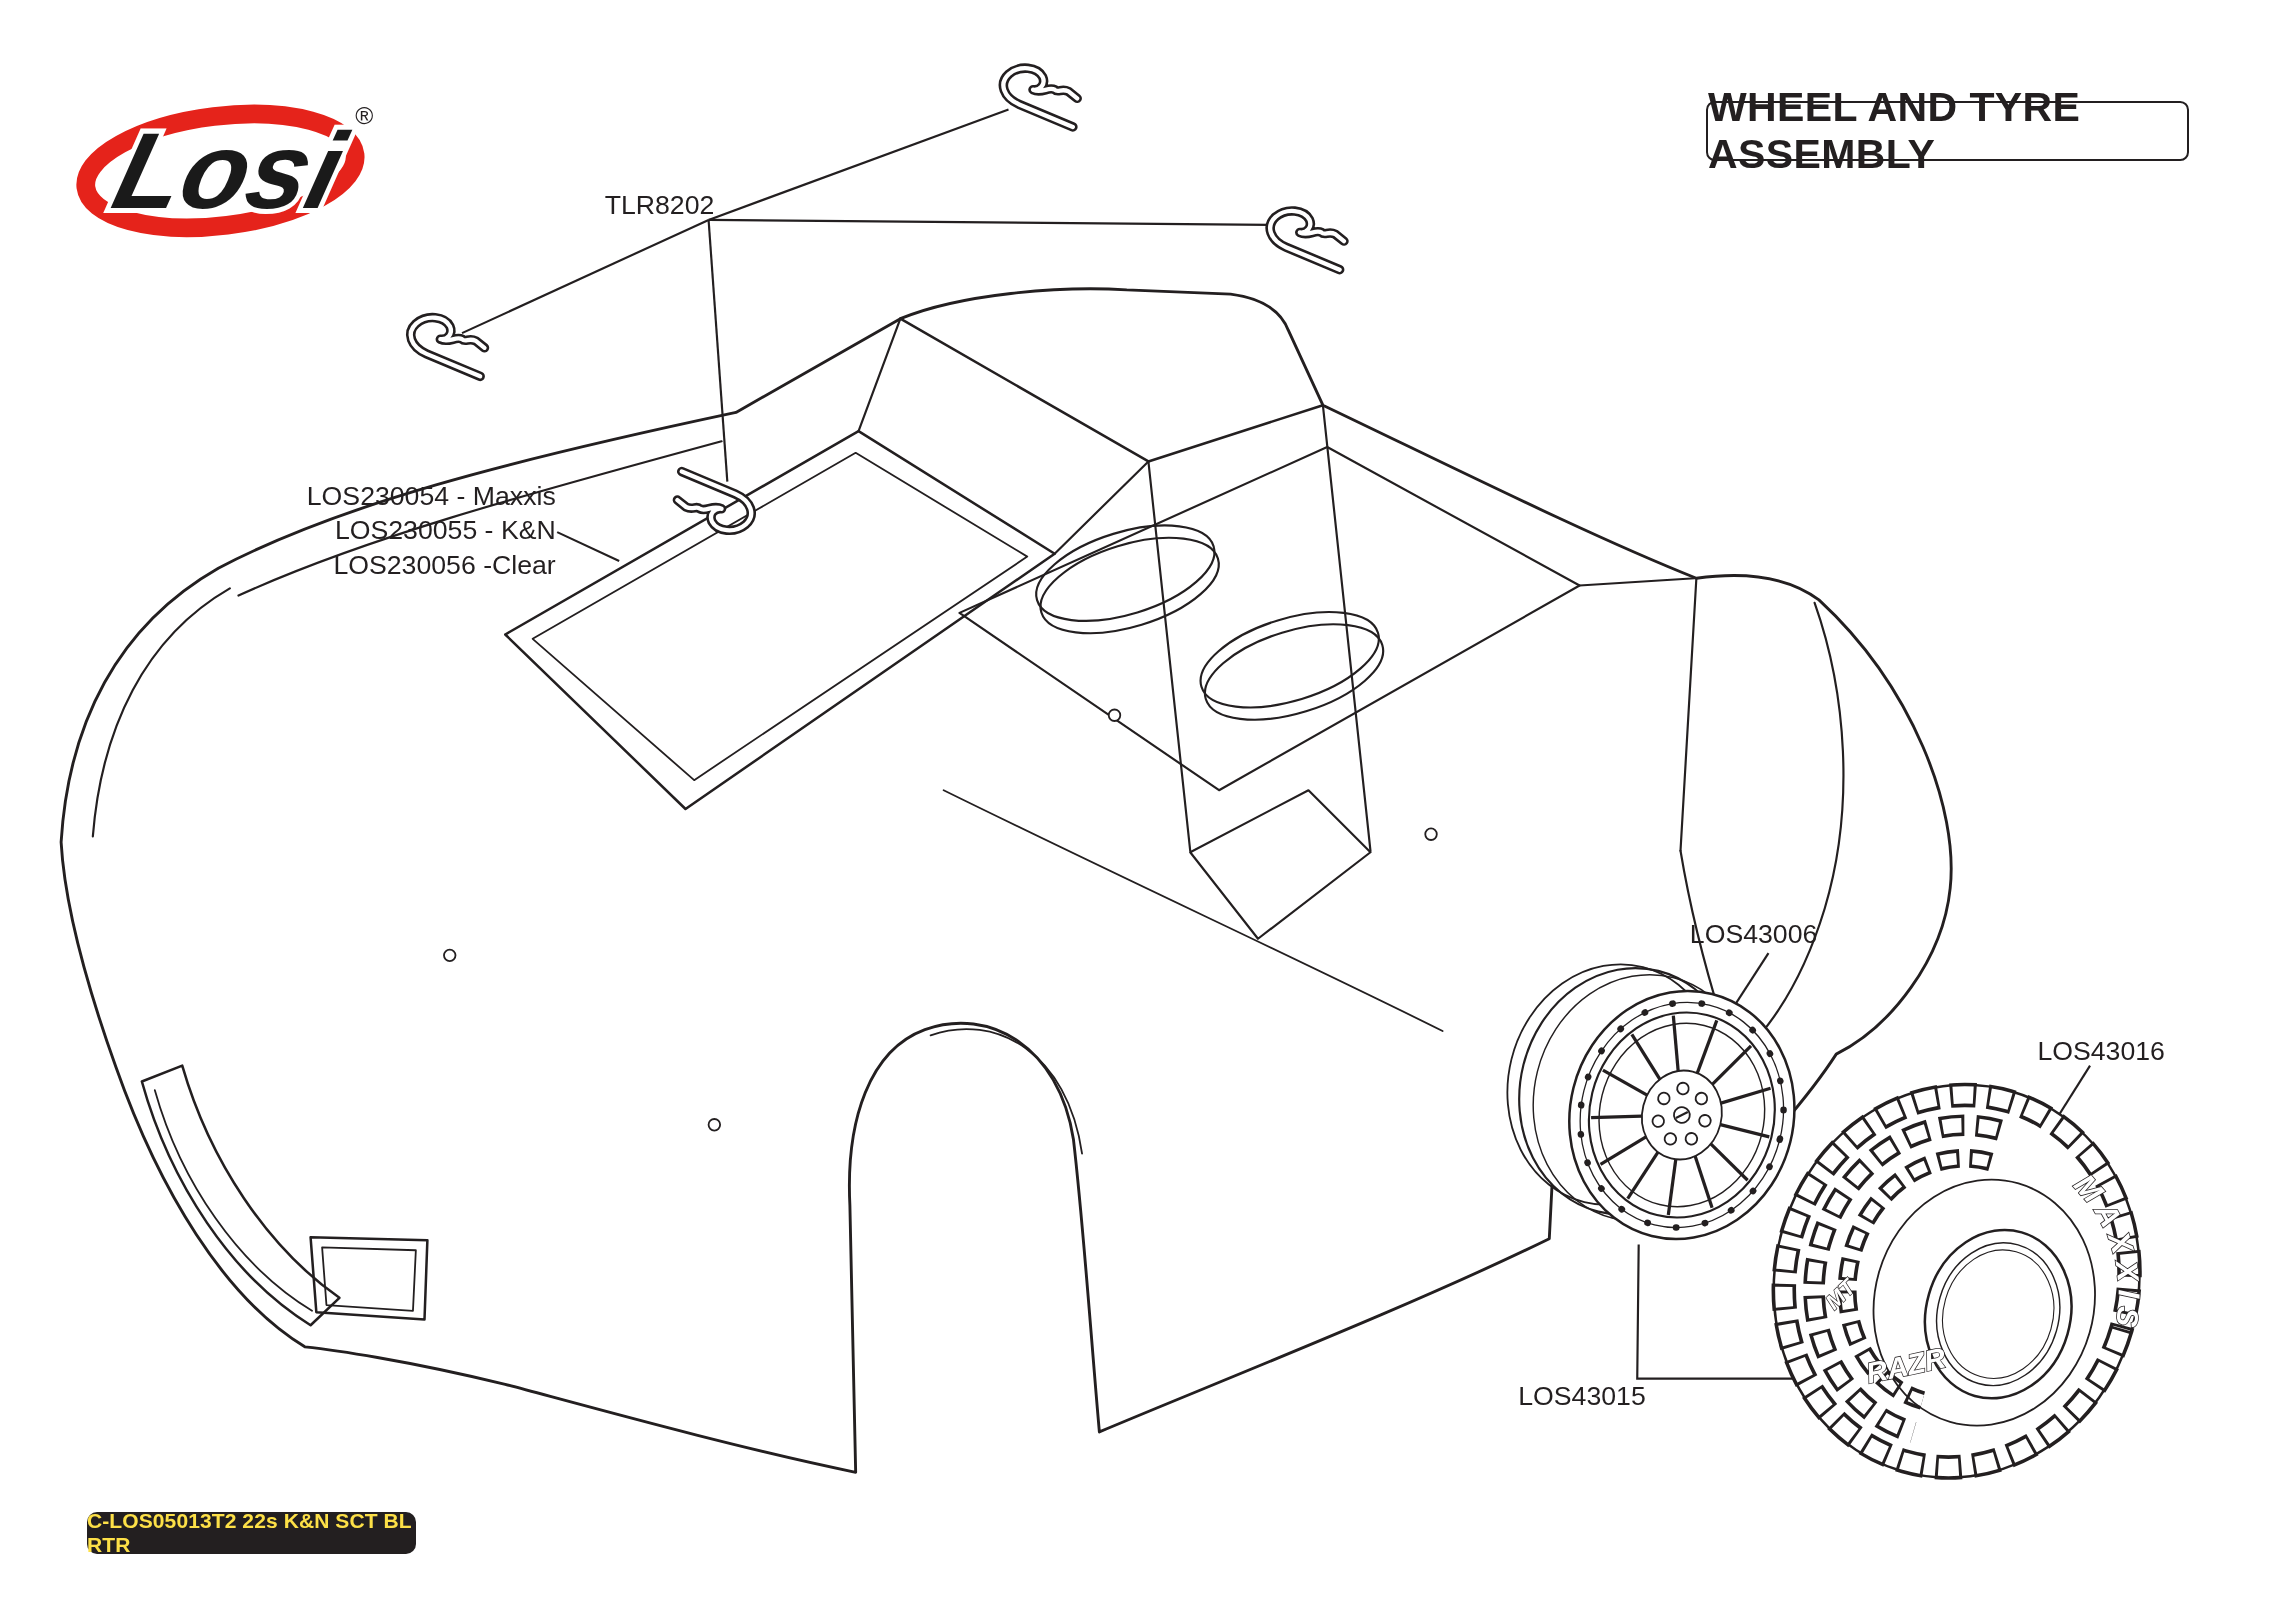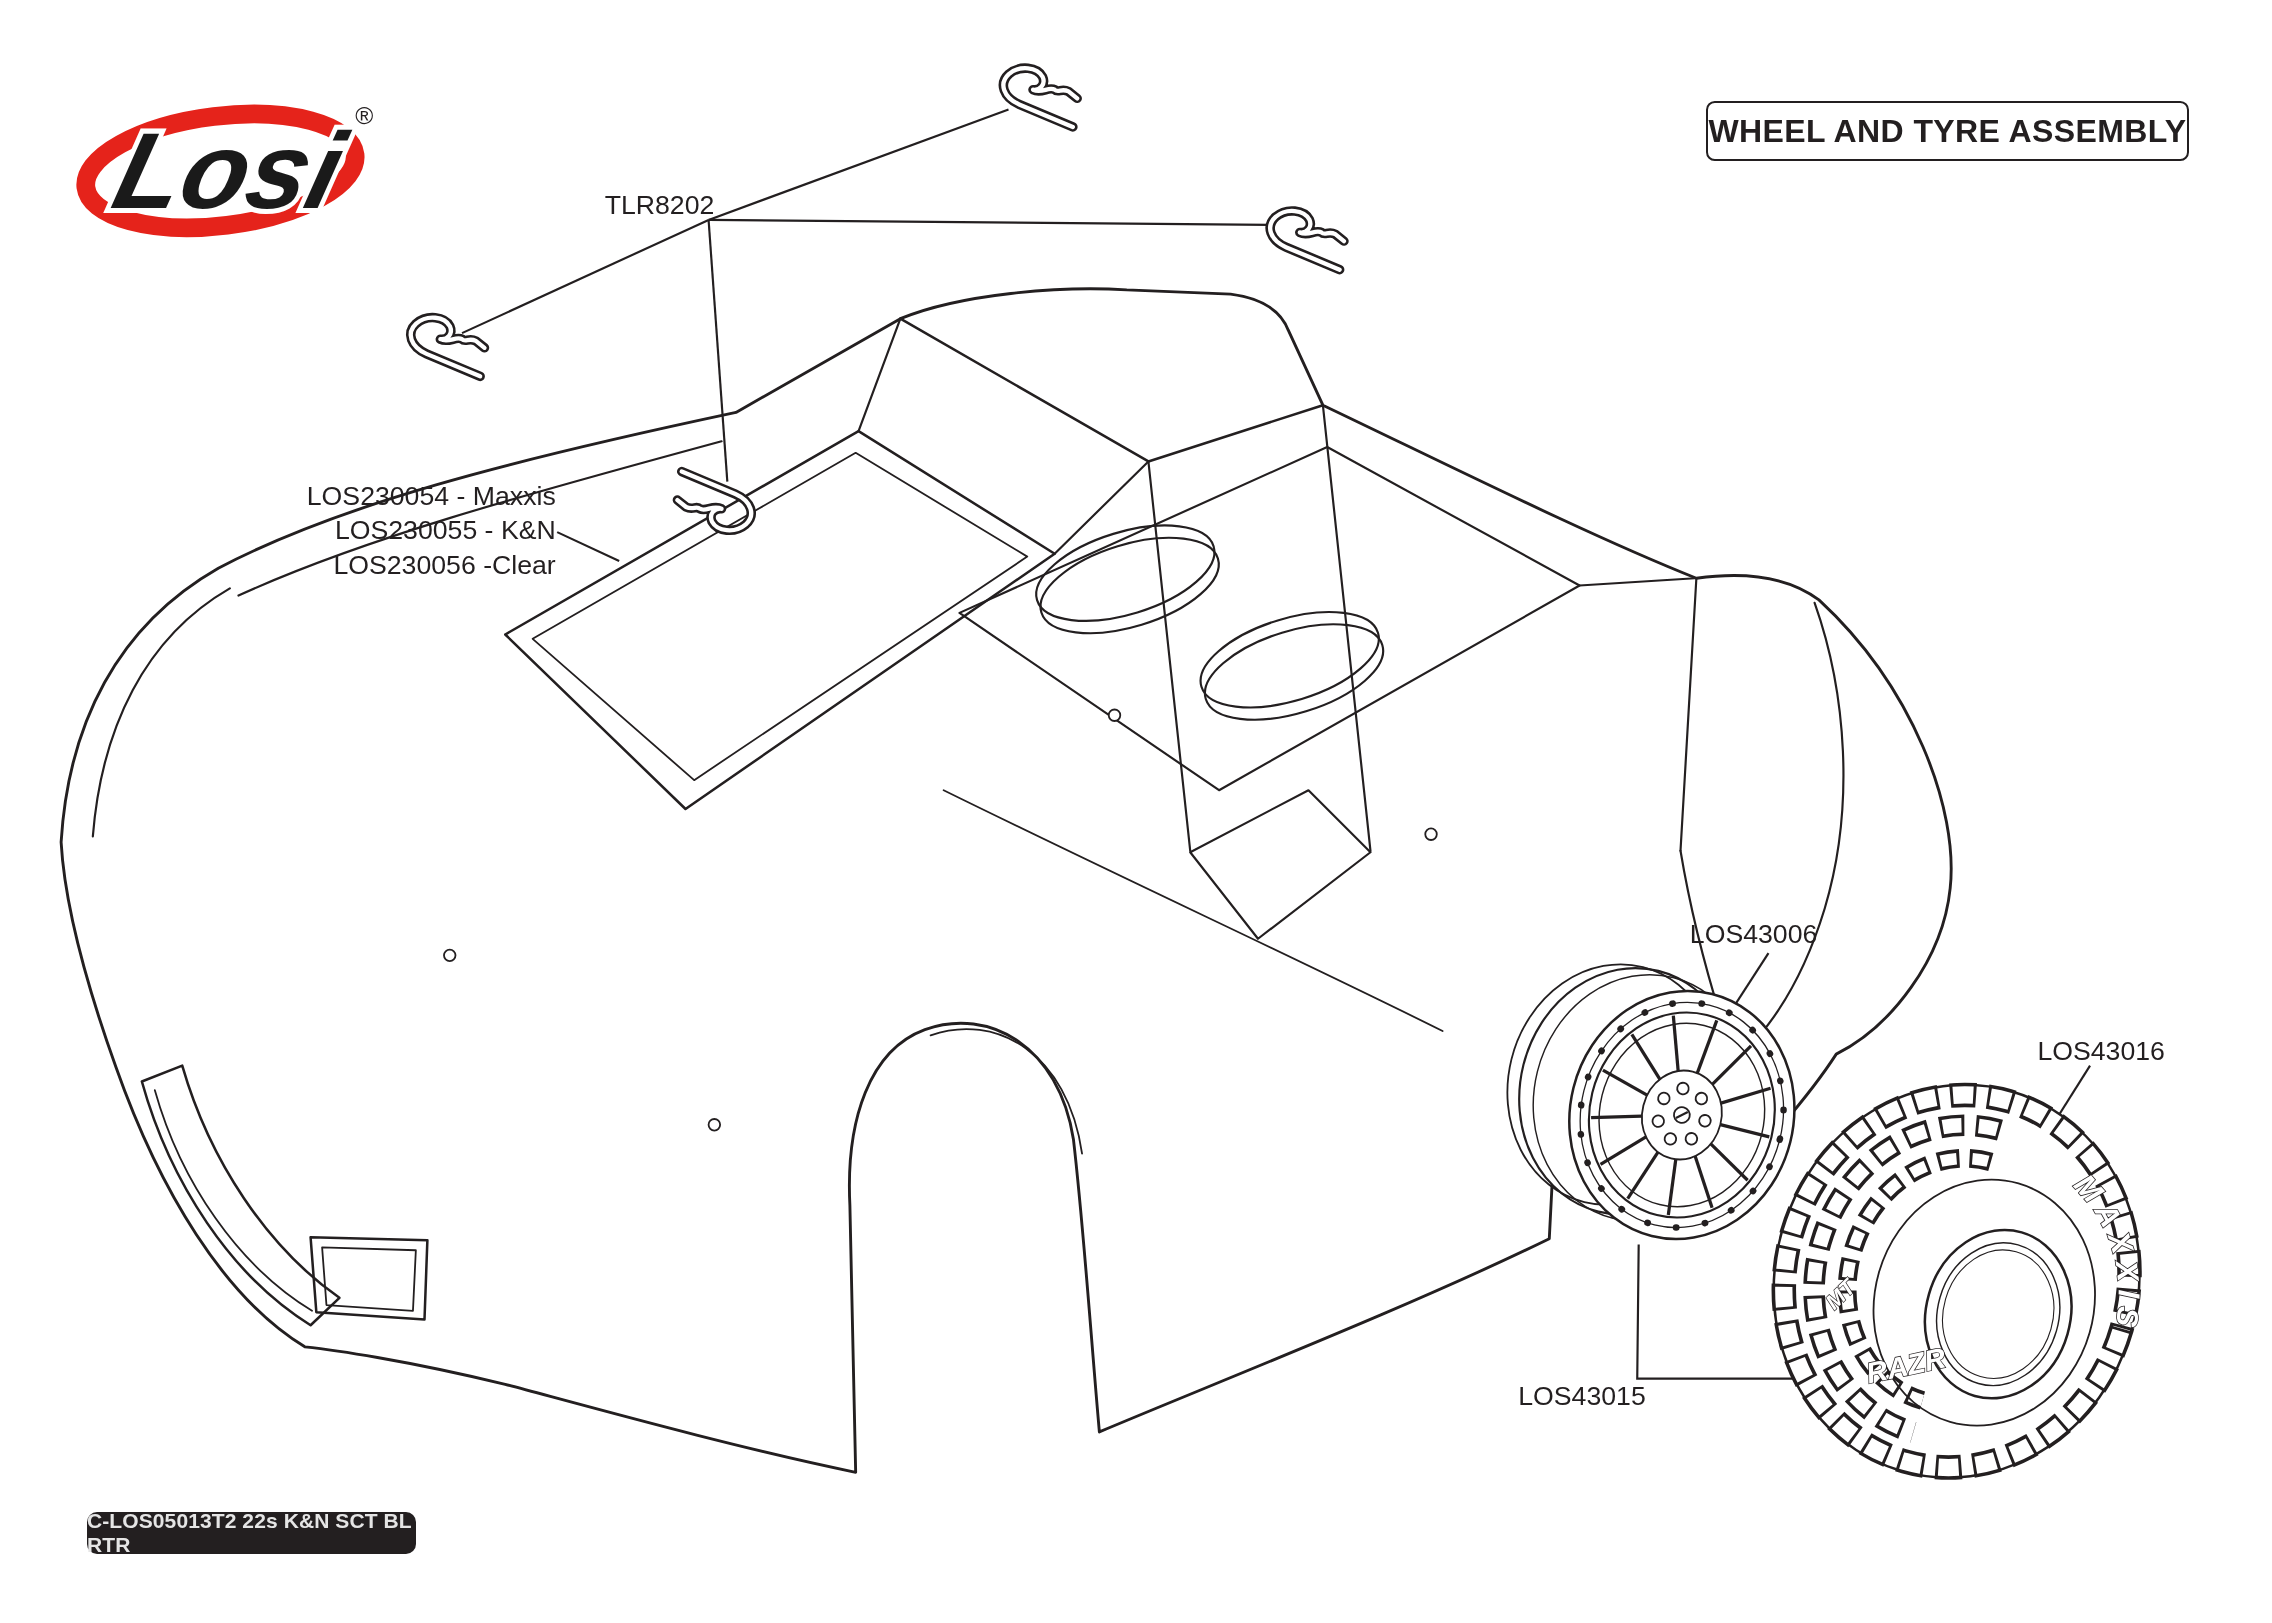"WHEEL AND TYRE ASSEMBLY" .title-box { font-size: 32px -> 41px }
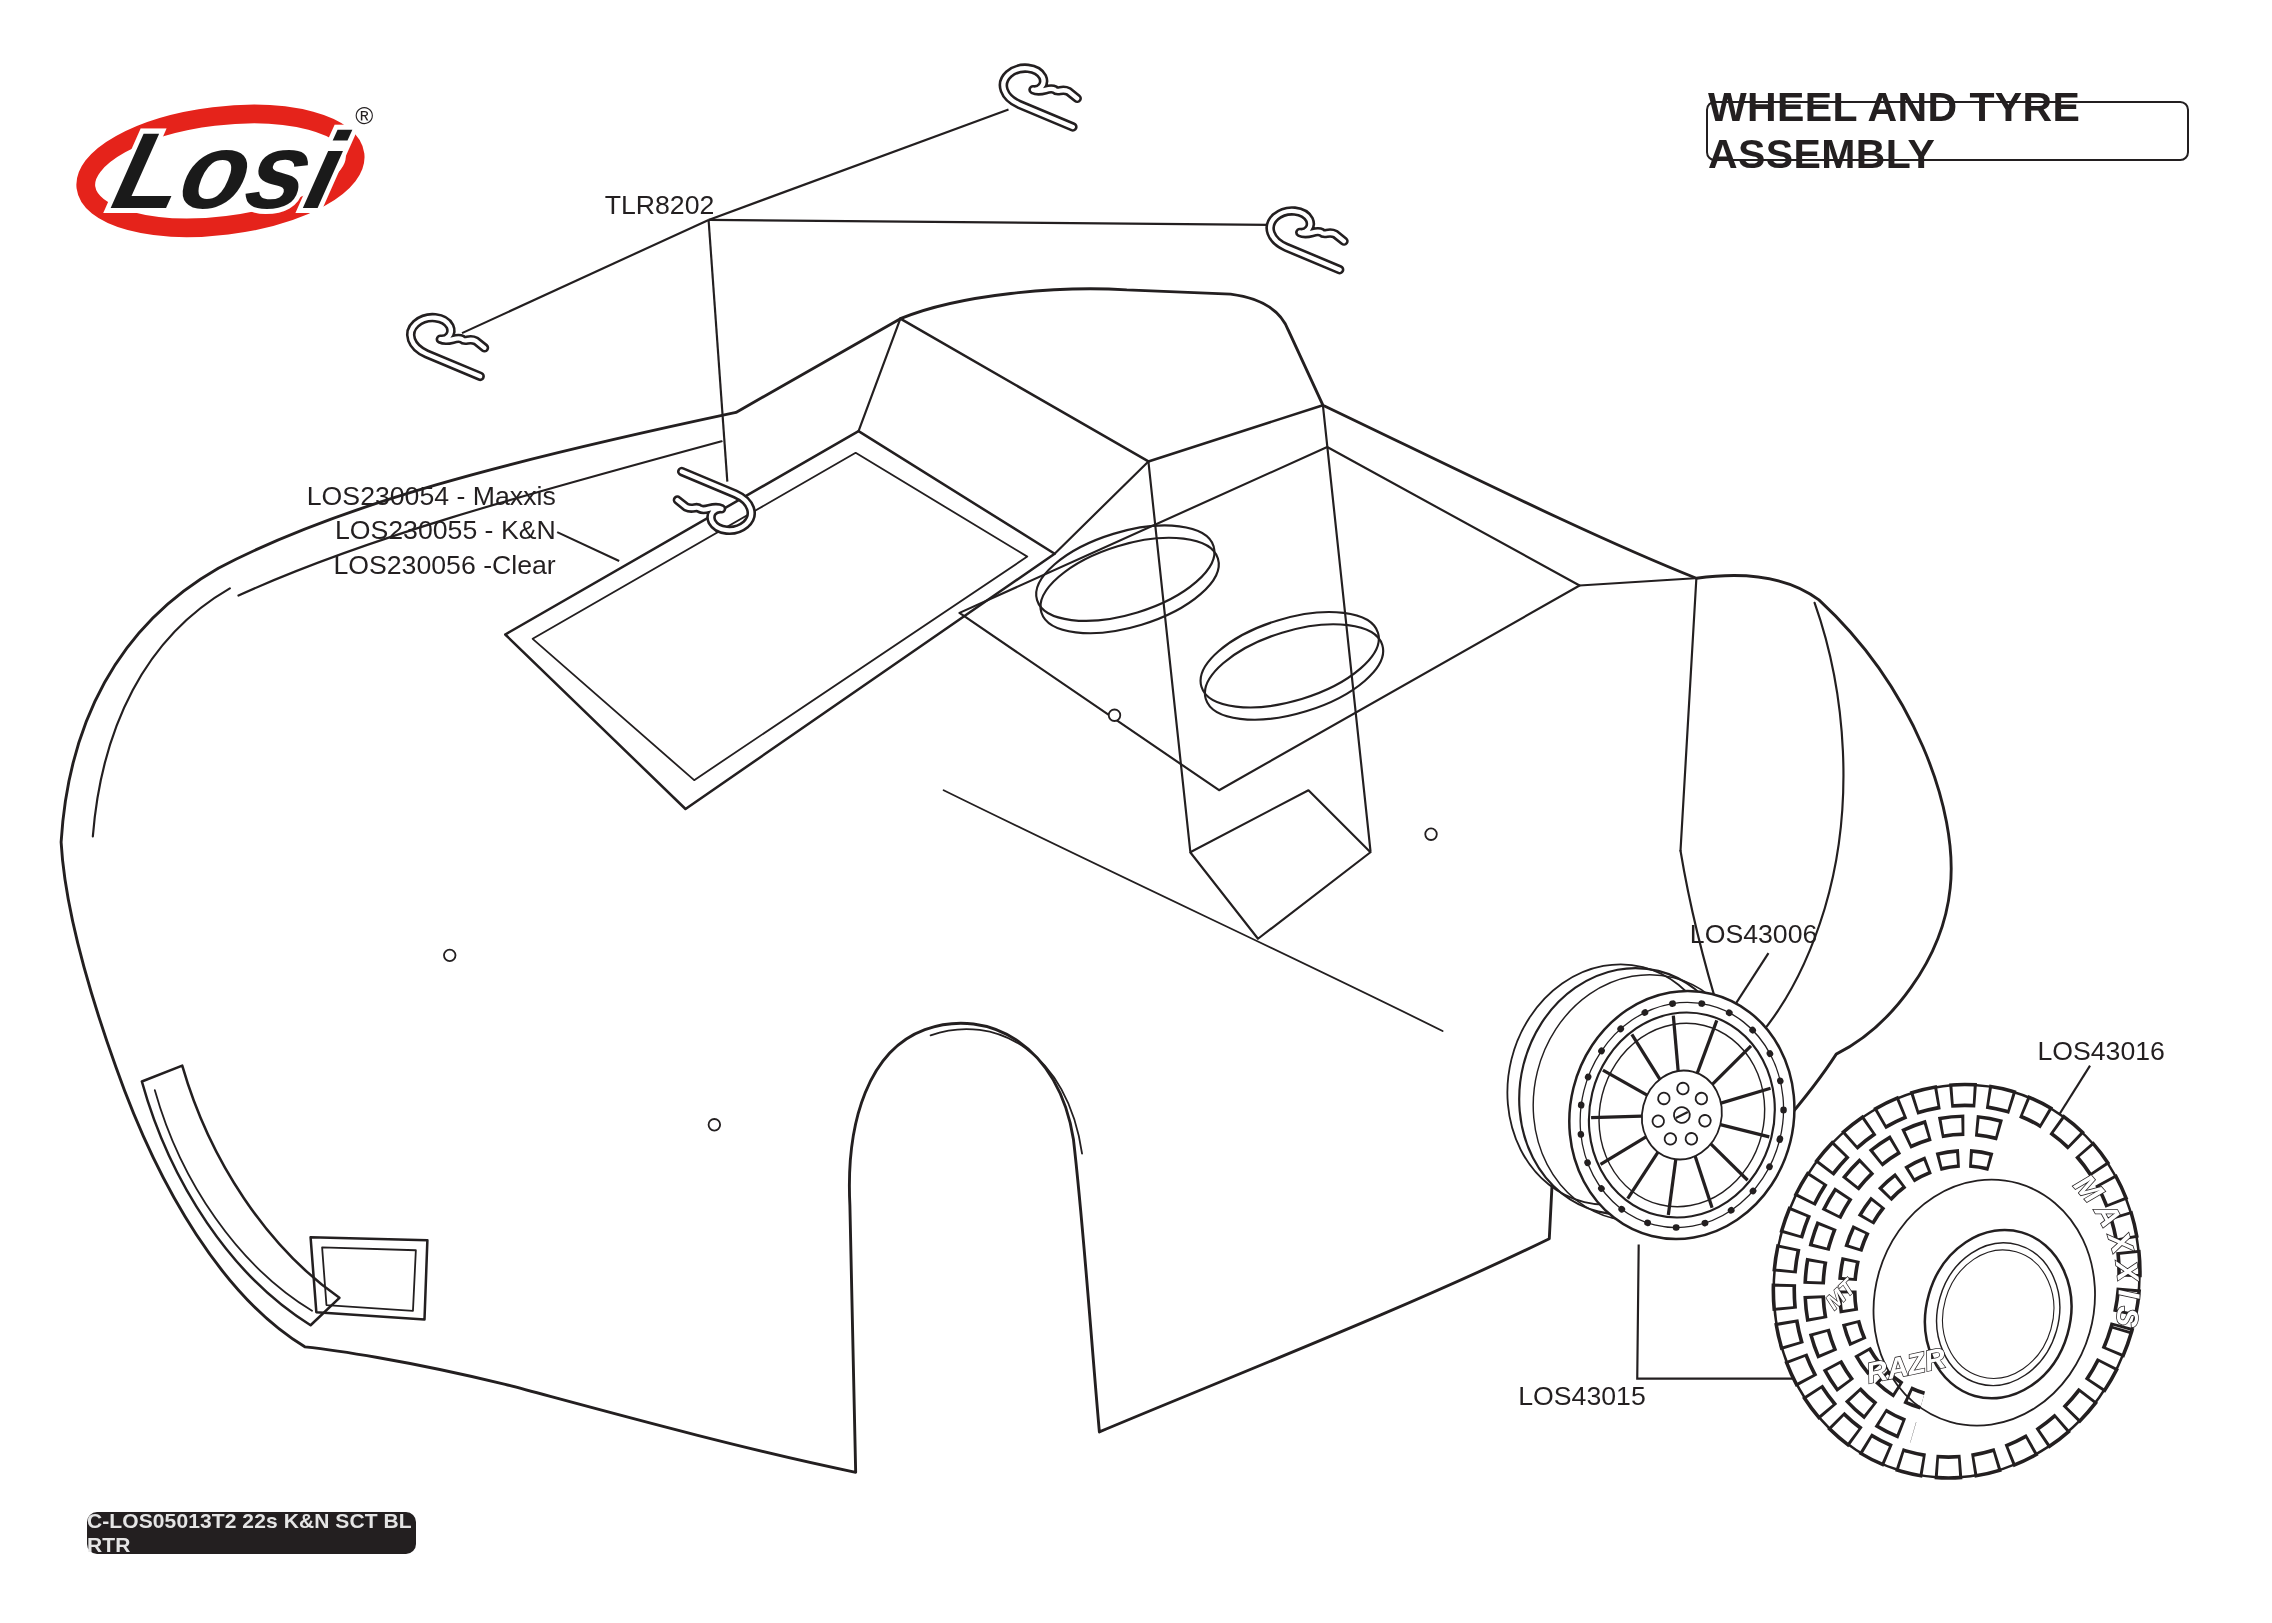"C-LOS05013T2 22s K&N SCT BL" .footer-badge { color: #e5e5e5 -> #fde047 }
